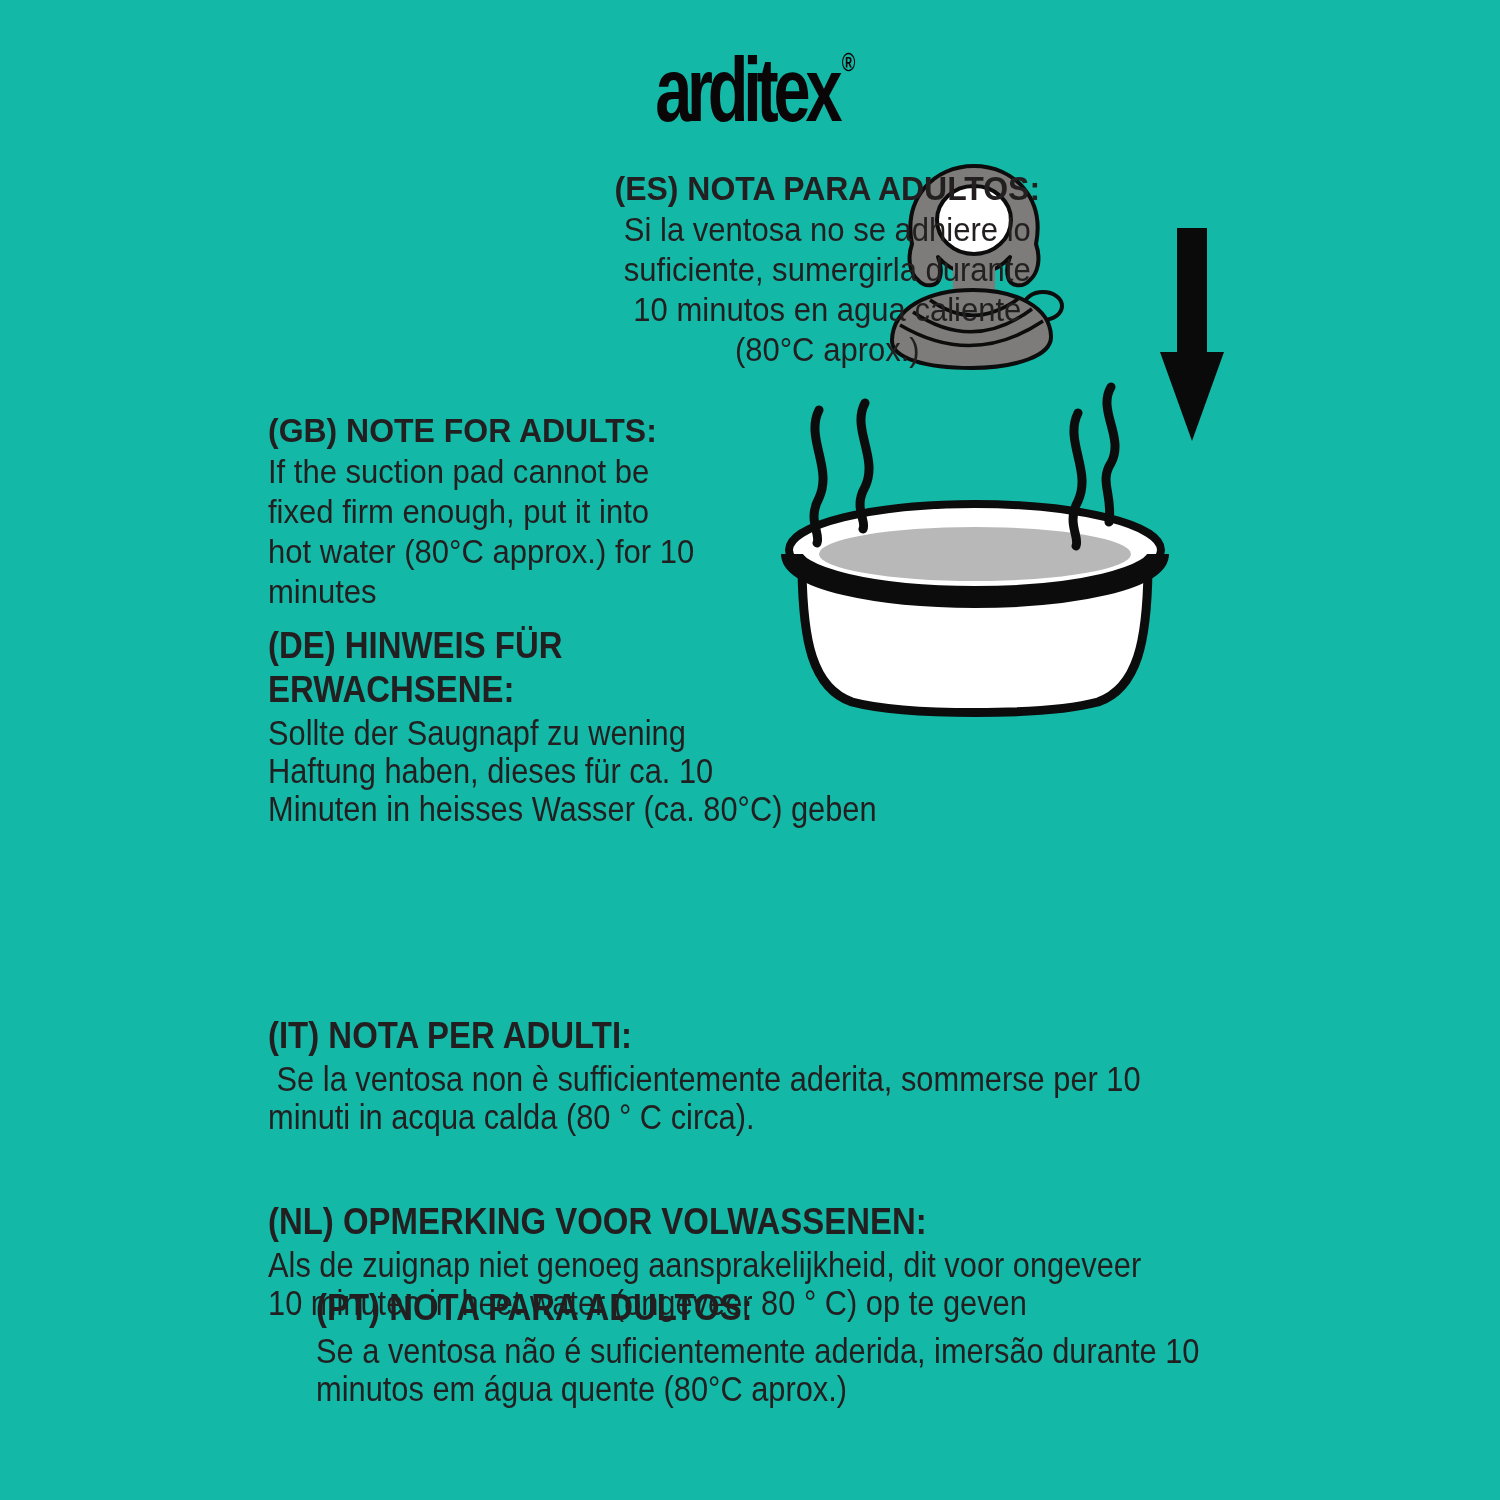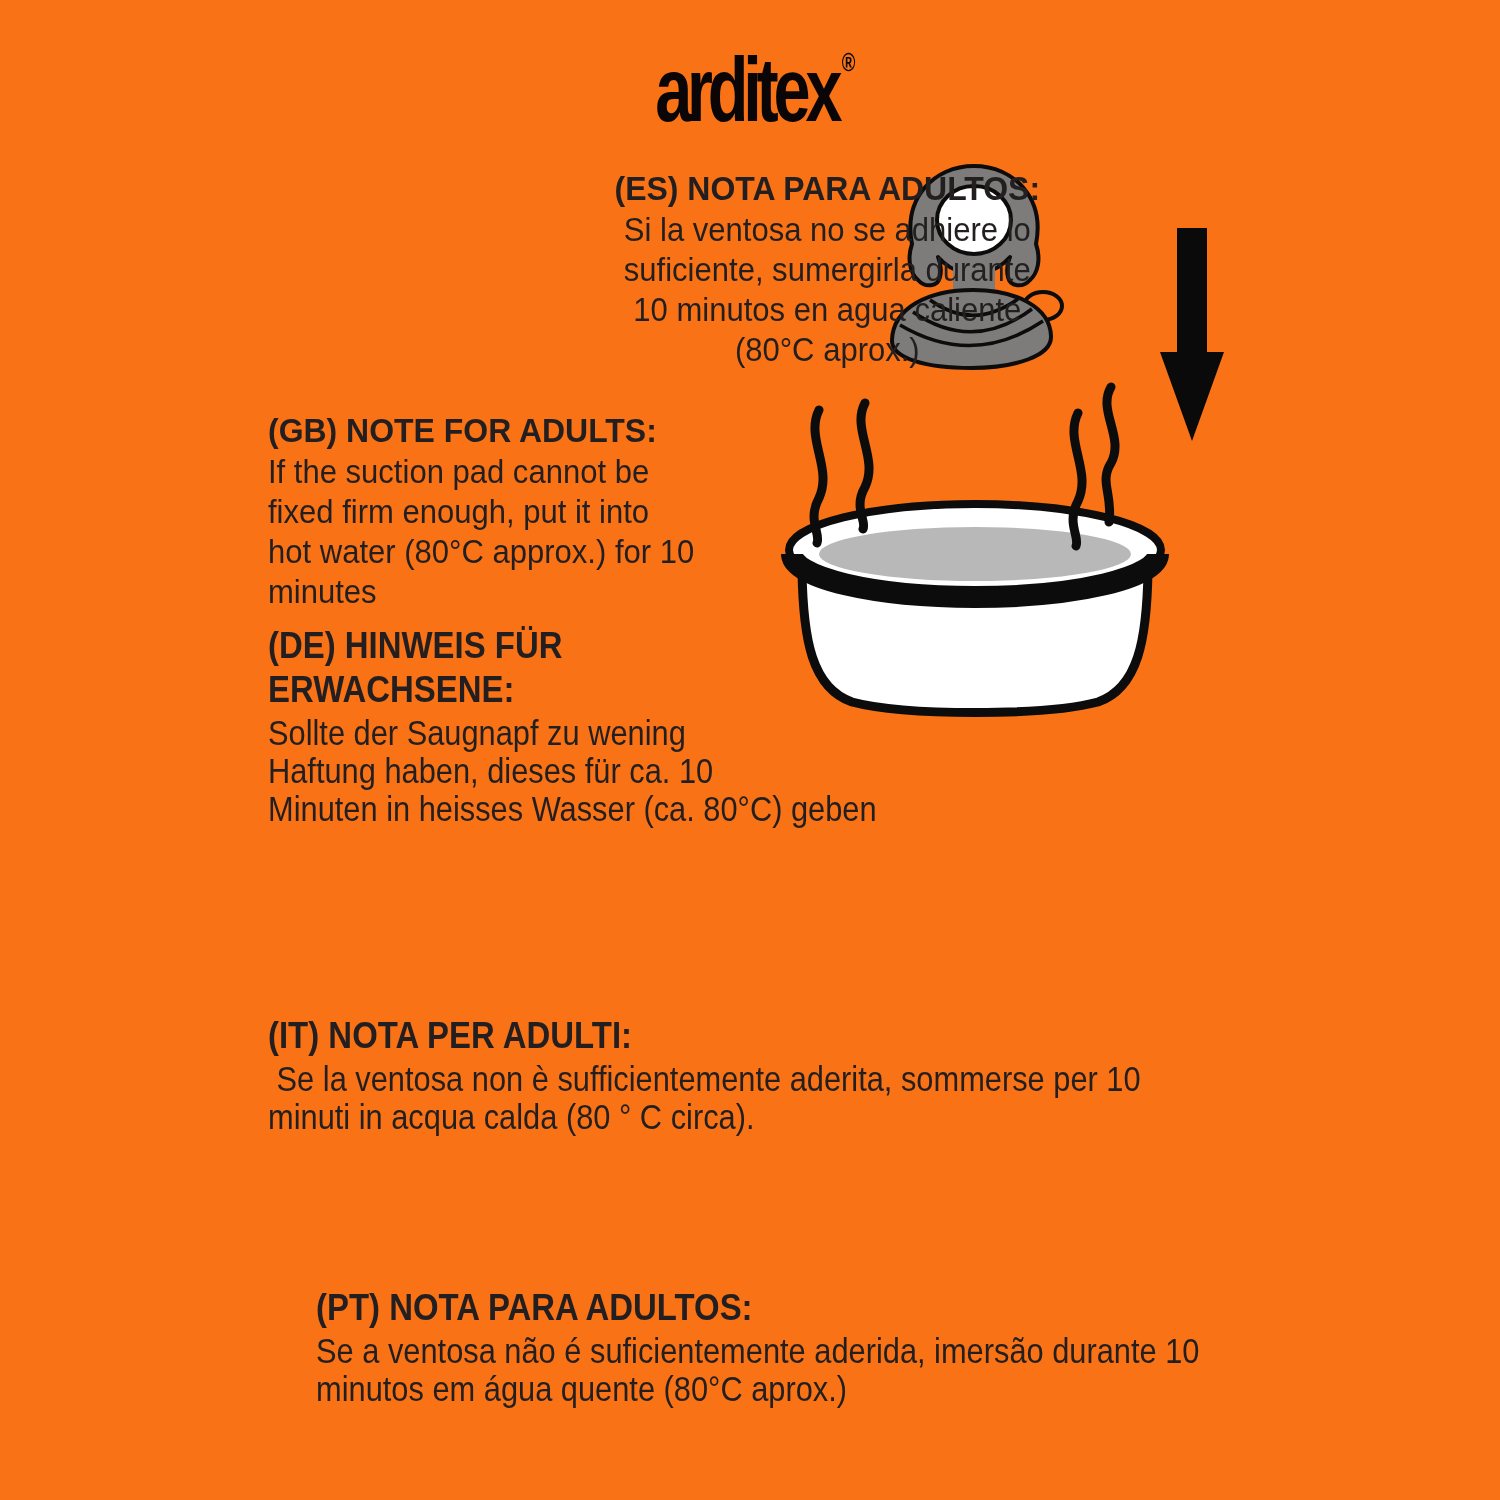"arditex ®" .page { background: #f97316 -> #14b8a6 }
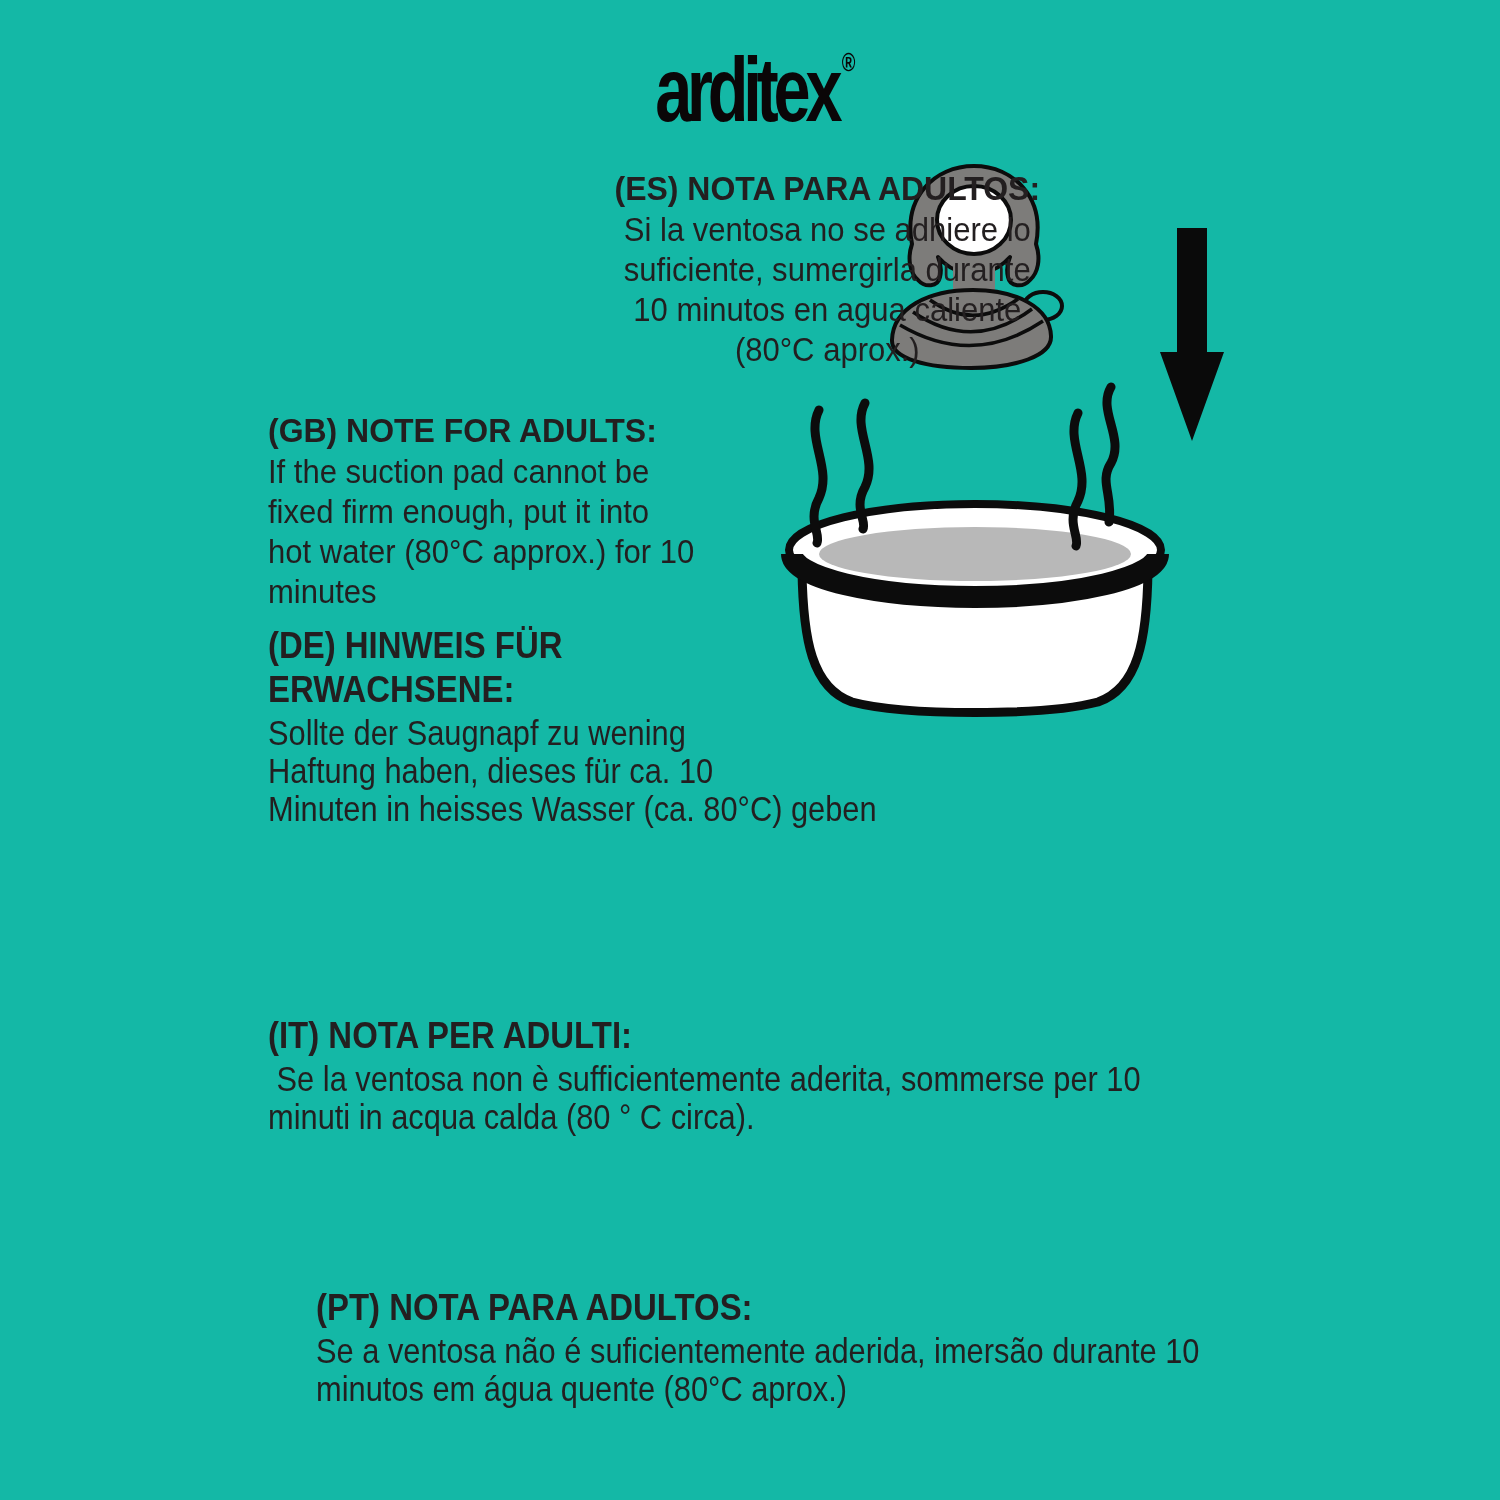"(NL) OPMERKING VOOR VOLWASSENEN:" section.block { html: none -> <section> <h2>(NL) OPMERKING VOOR VOLWASSENEN:</h2> <p>Als de zuignap niet genoeg aansprakelijkheid, dit voor ongeveer 10 minuten in heet water (ongeveer 80 ° C) op te geven</p> </section> }
